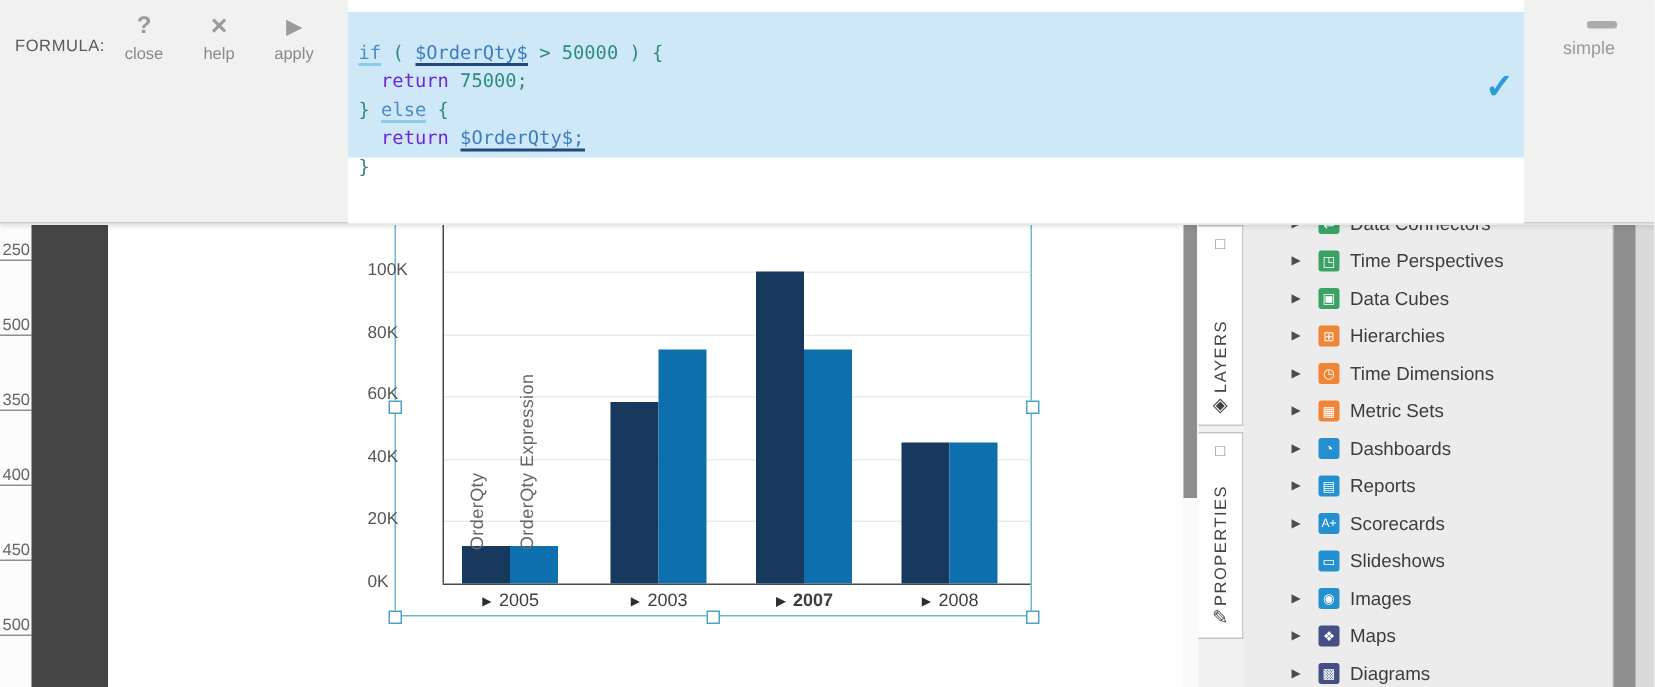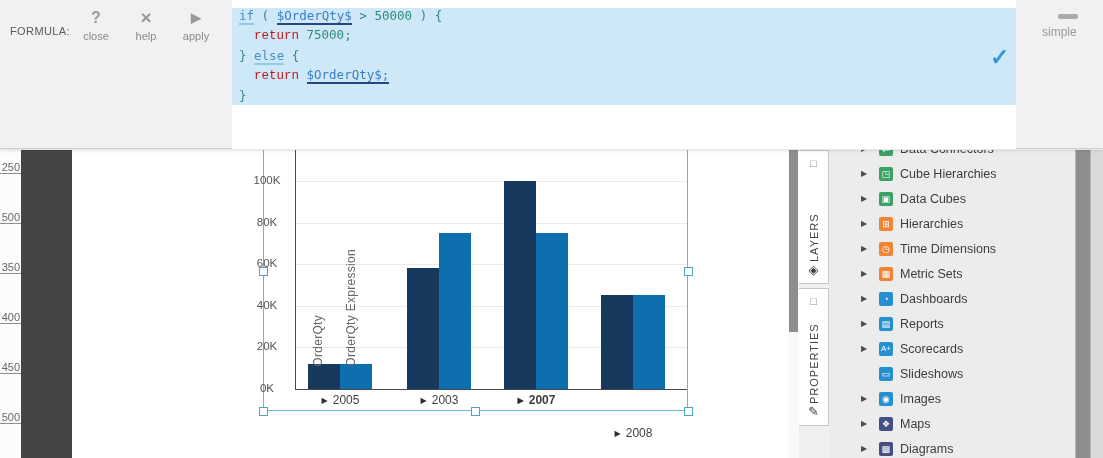"if ( $OrderQty$ > 50000" .code { top: 6px -> 25px }
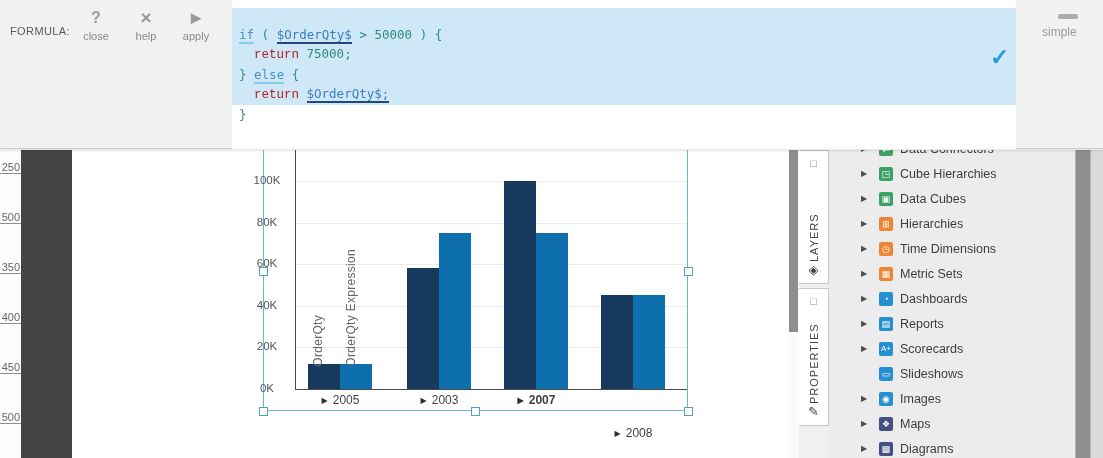"return" .code .ret { color: #b91c1c -> #6d28d9; font-family: Liberation Mono, monospace -> none }
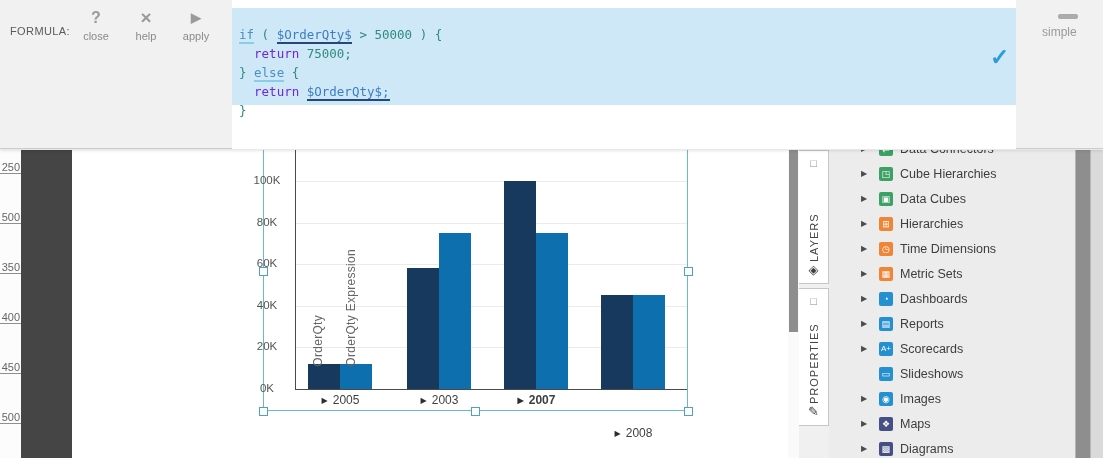"100K" .ytick { text-align: center -> left }
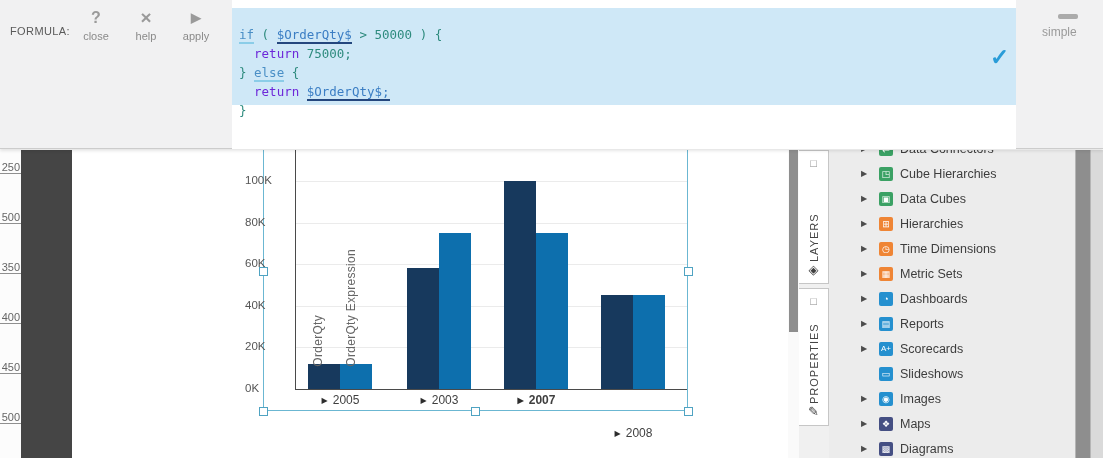"Cube Hierarchies" div.tree-text { text: Cube Hierarchies -> Time Perspectives }
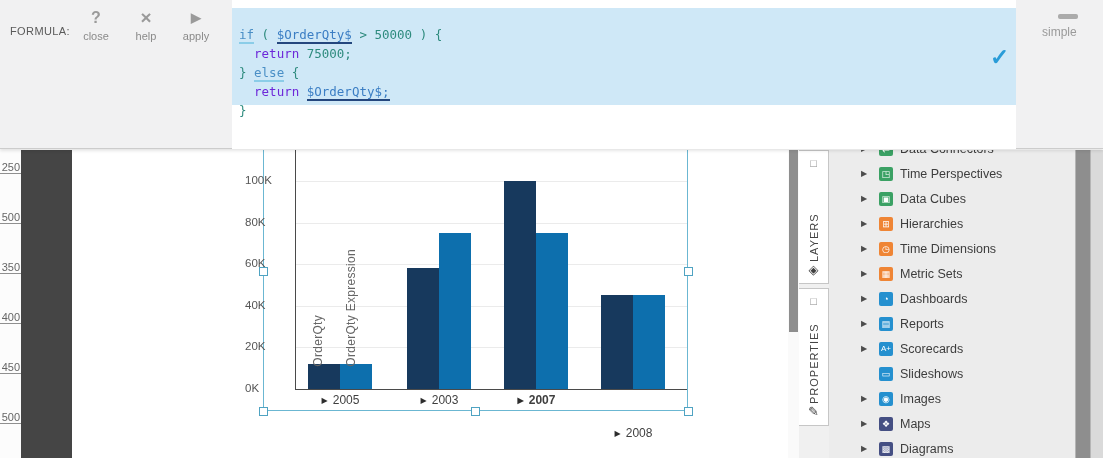"▶ 2008" div.xlabel { margin-top: 33px -> none }
